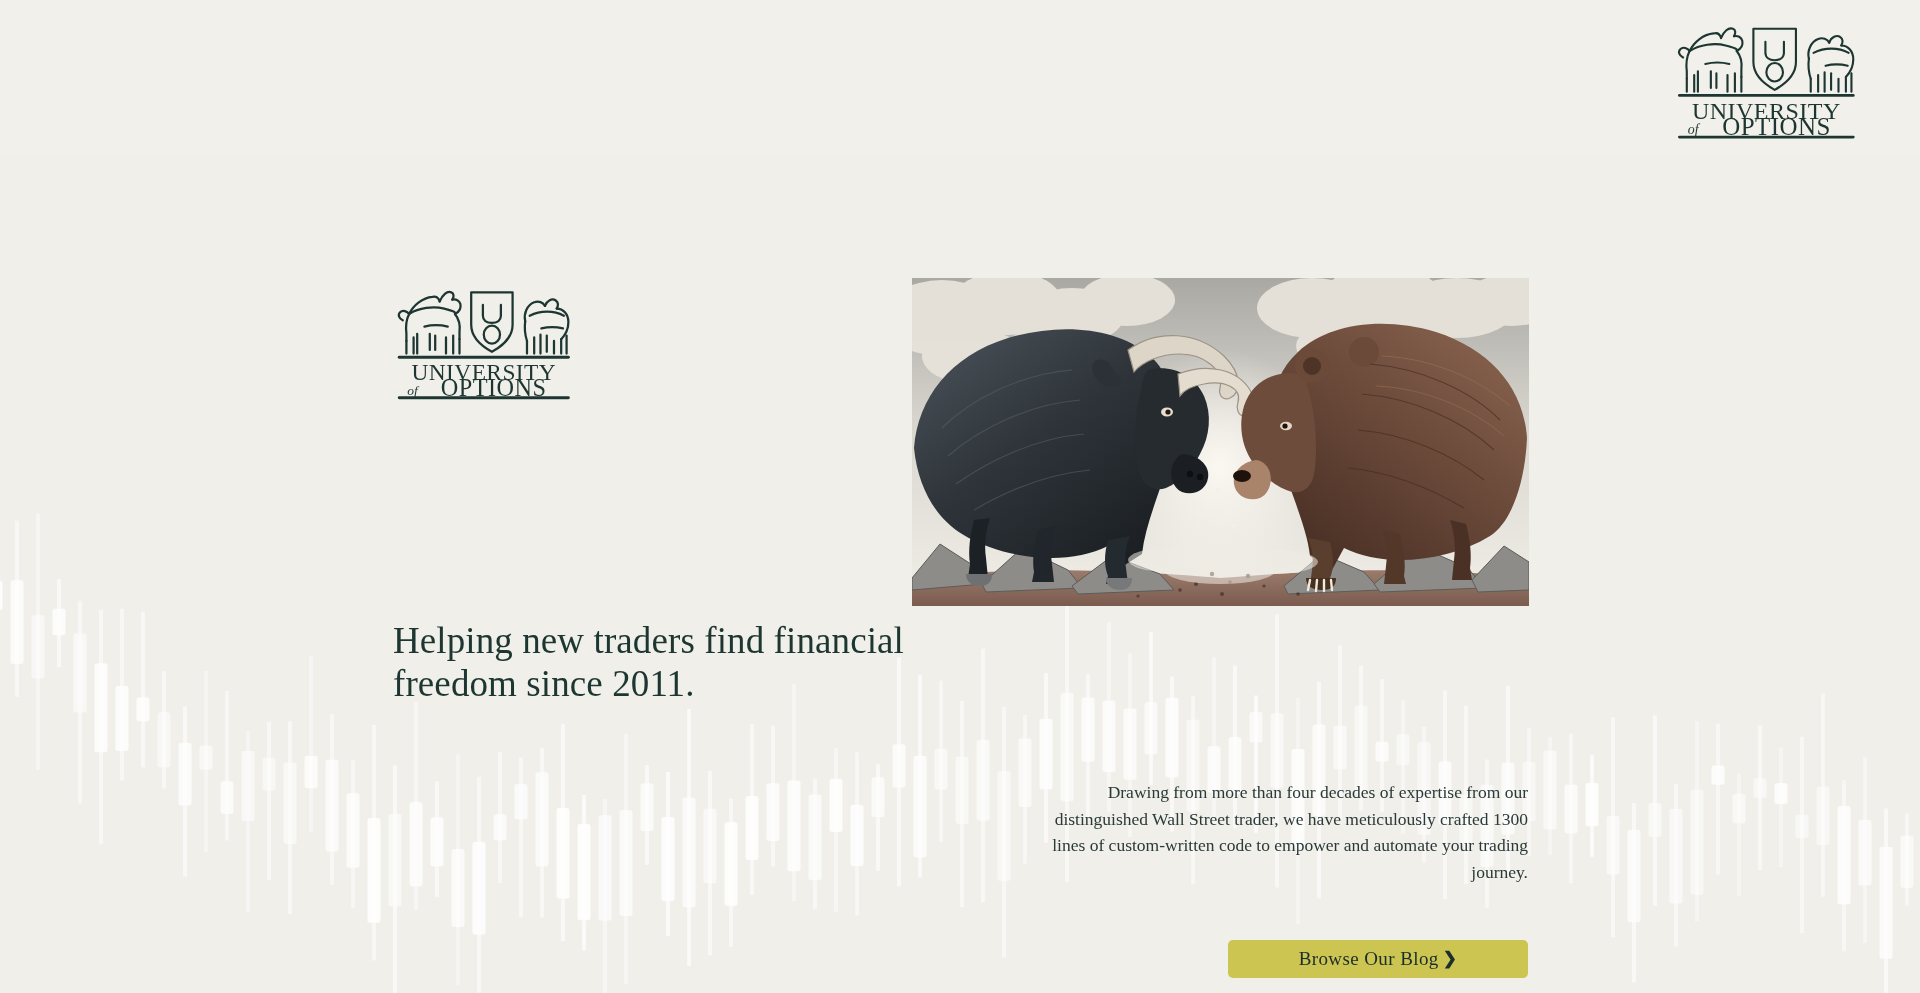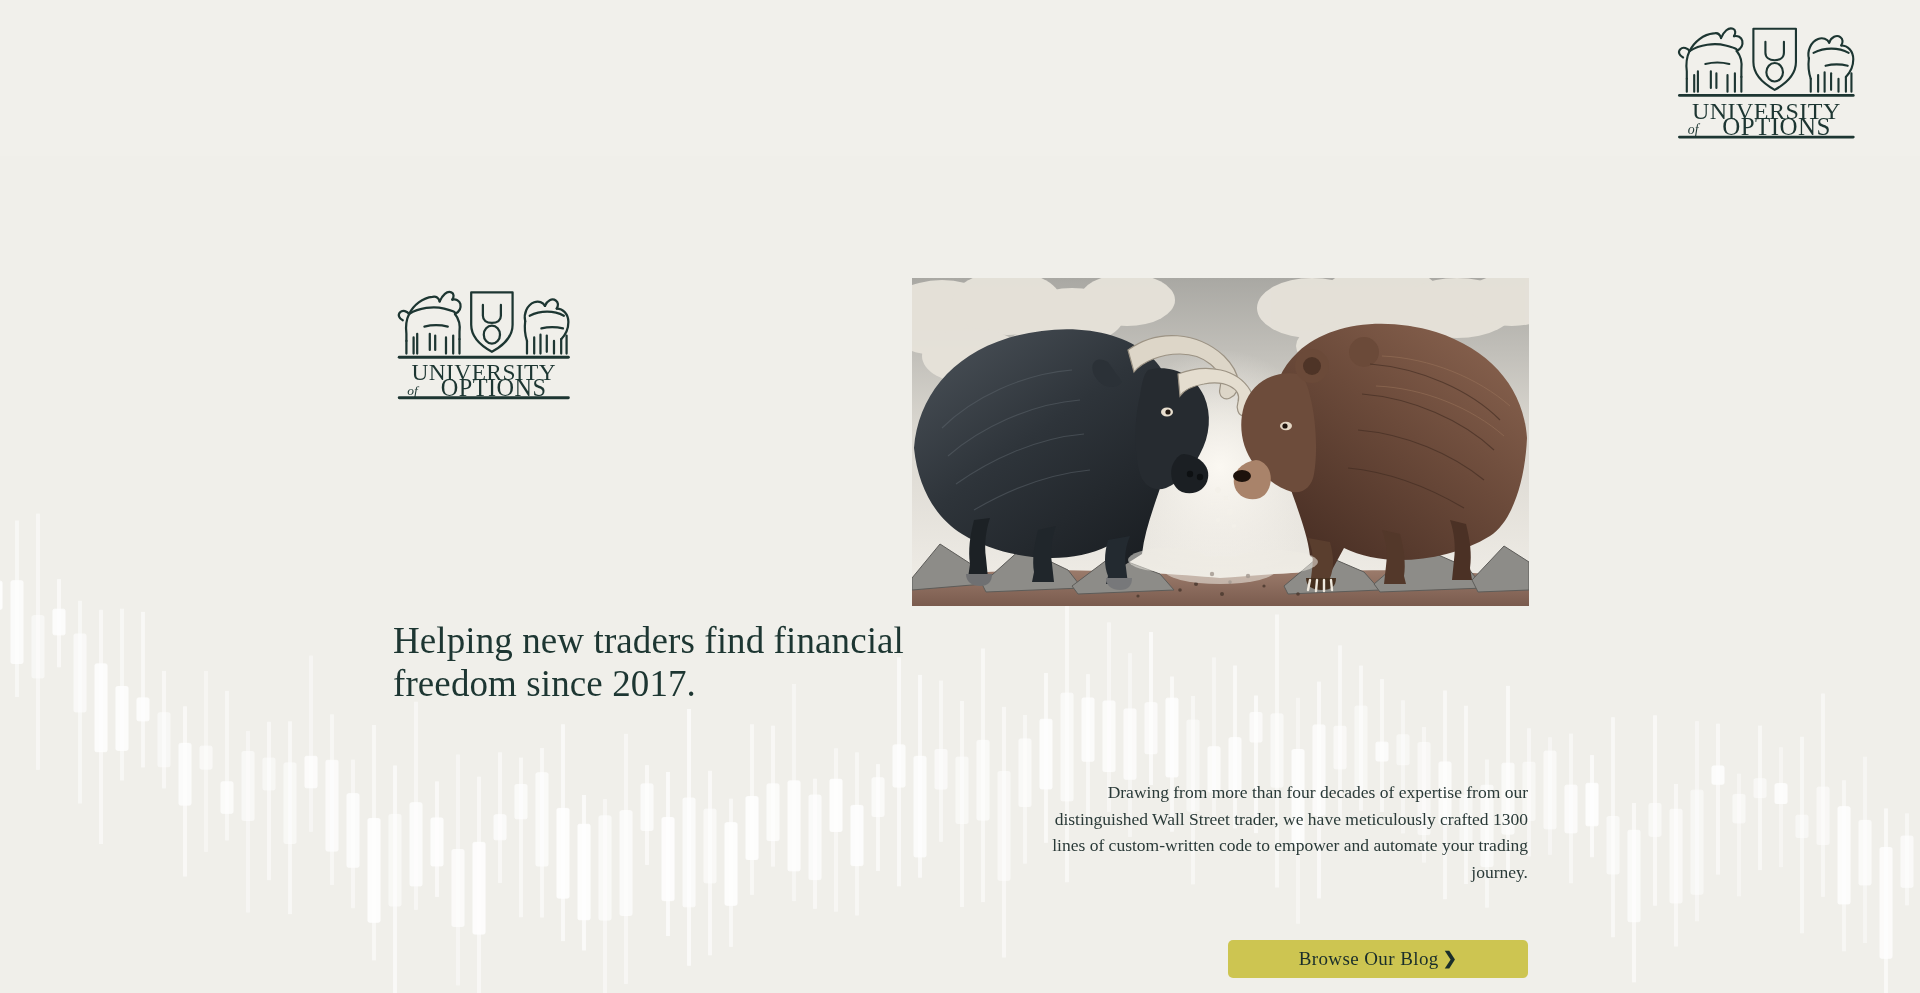"Helping new traders find financial" h1.headline { text: 2017 -> 2011 }
